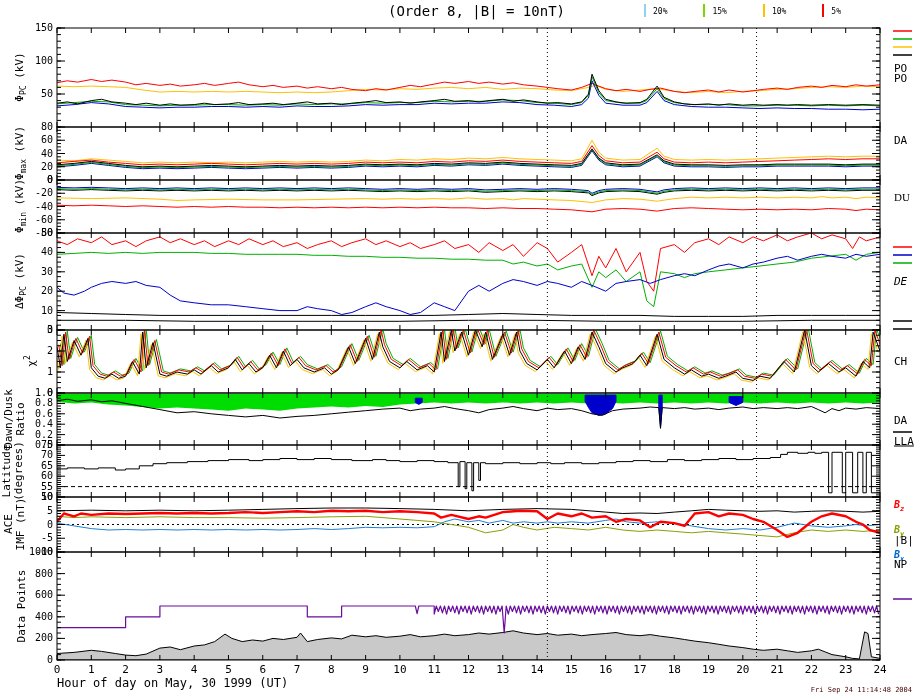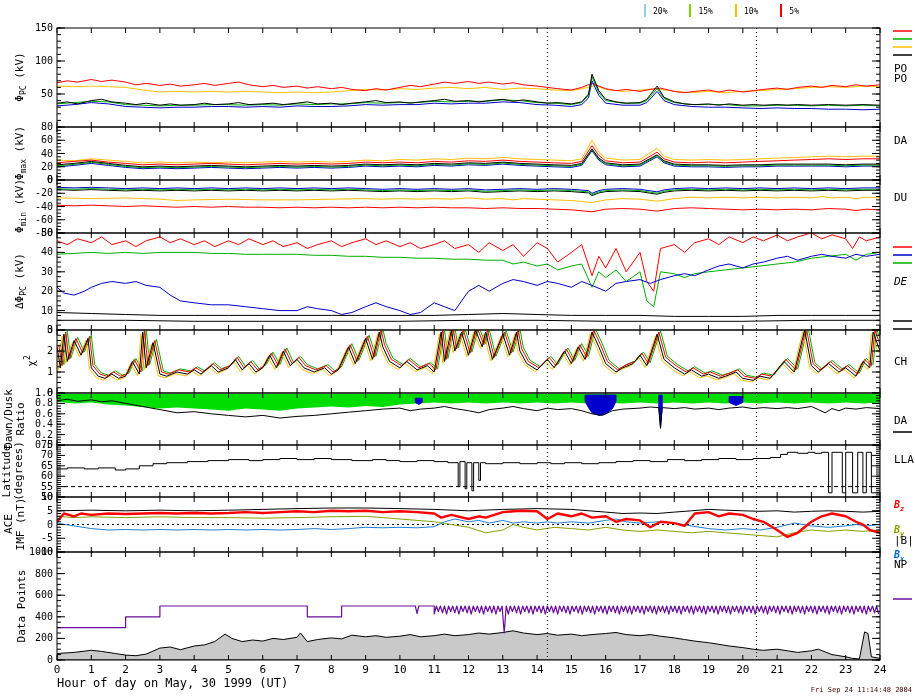"(Order 8, |B| = 10nT)" div.subtitle { html: none -> <div>(Order 8, |B| = 10nT)</div> }
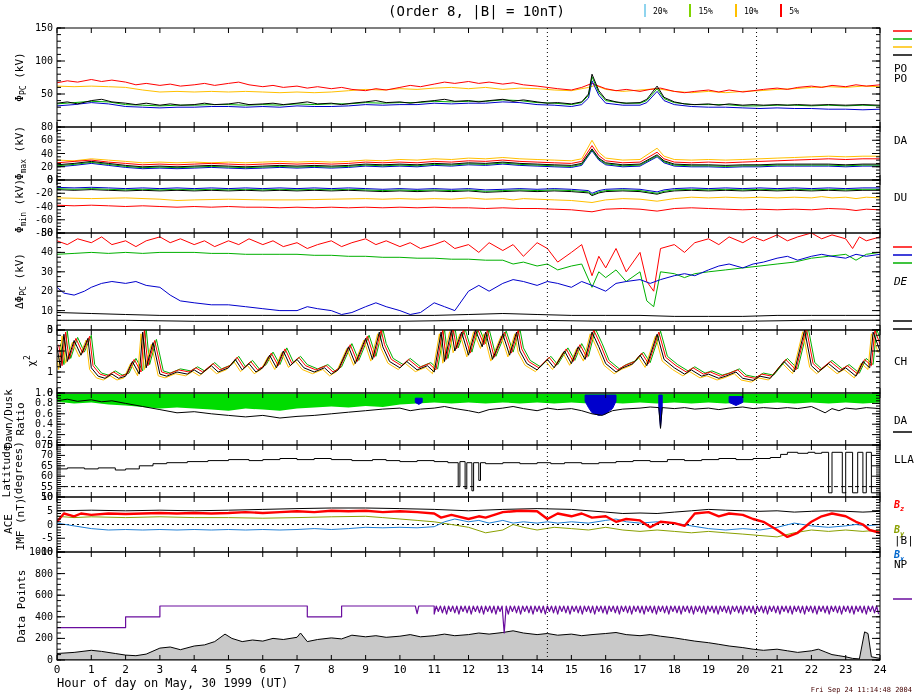"20%" .legend { gap: 22px -> 36px }
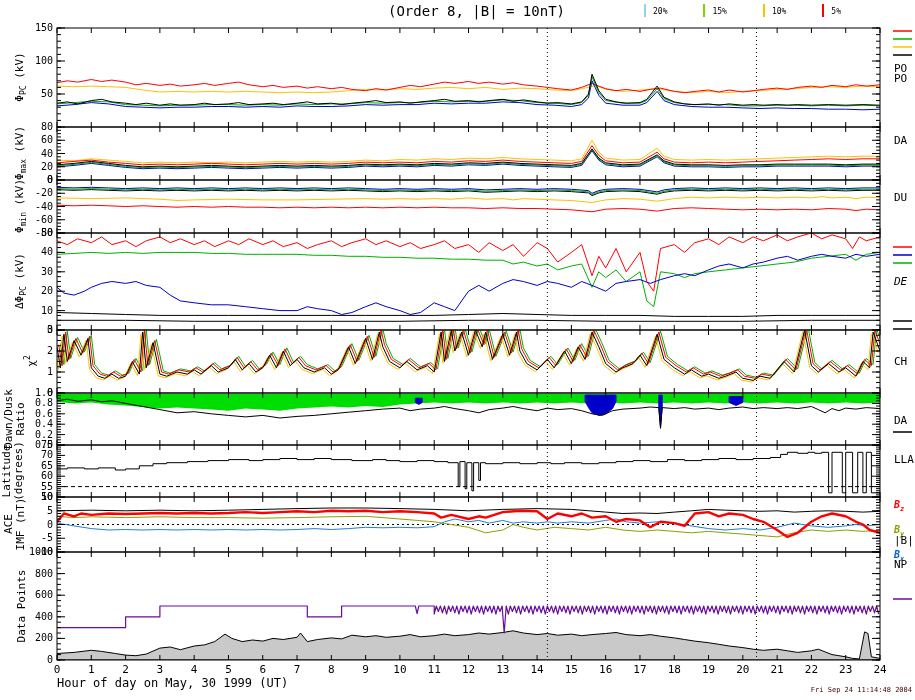"DU" div.rlab { font-family: none -> Liberation Serif, serif }
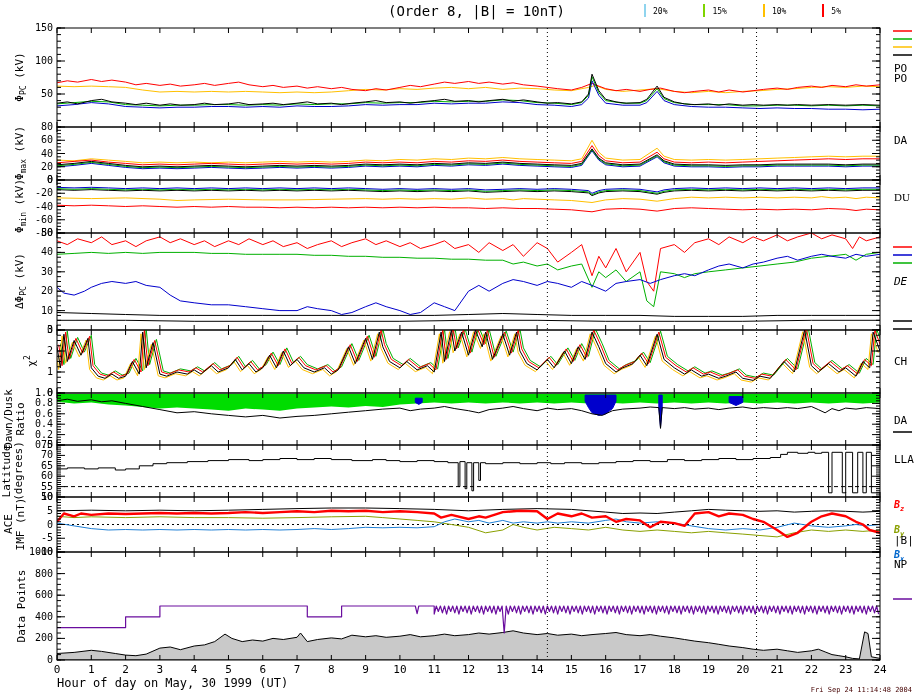"LLA" div.rlab { text-decoration: none -> underline; top: 459px -> 441px }
